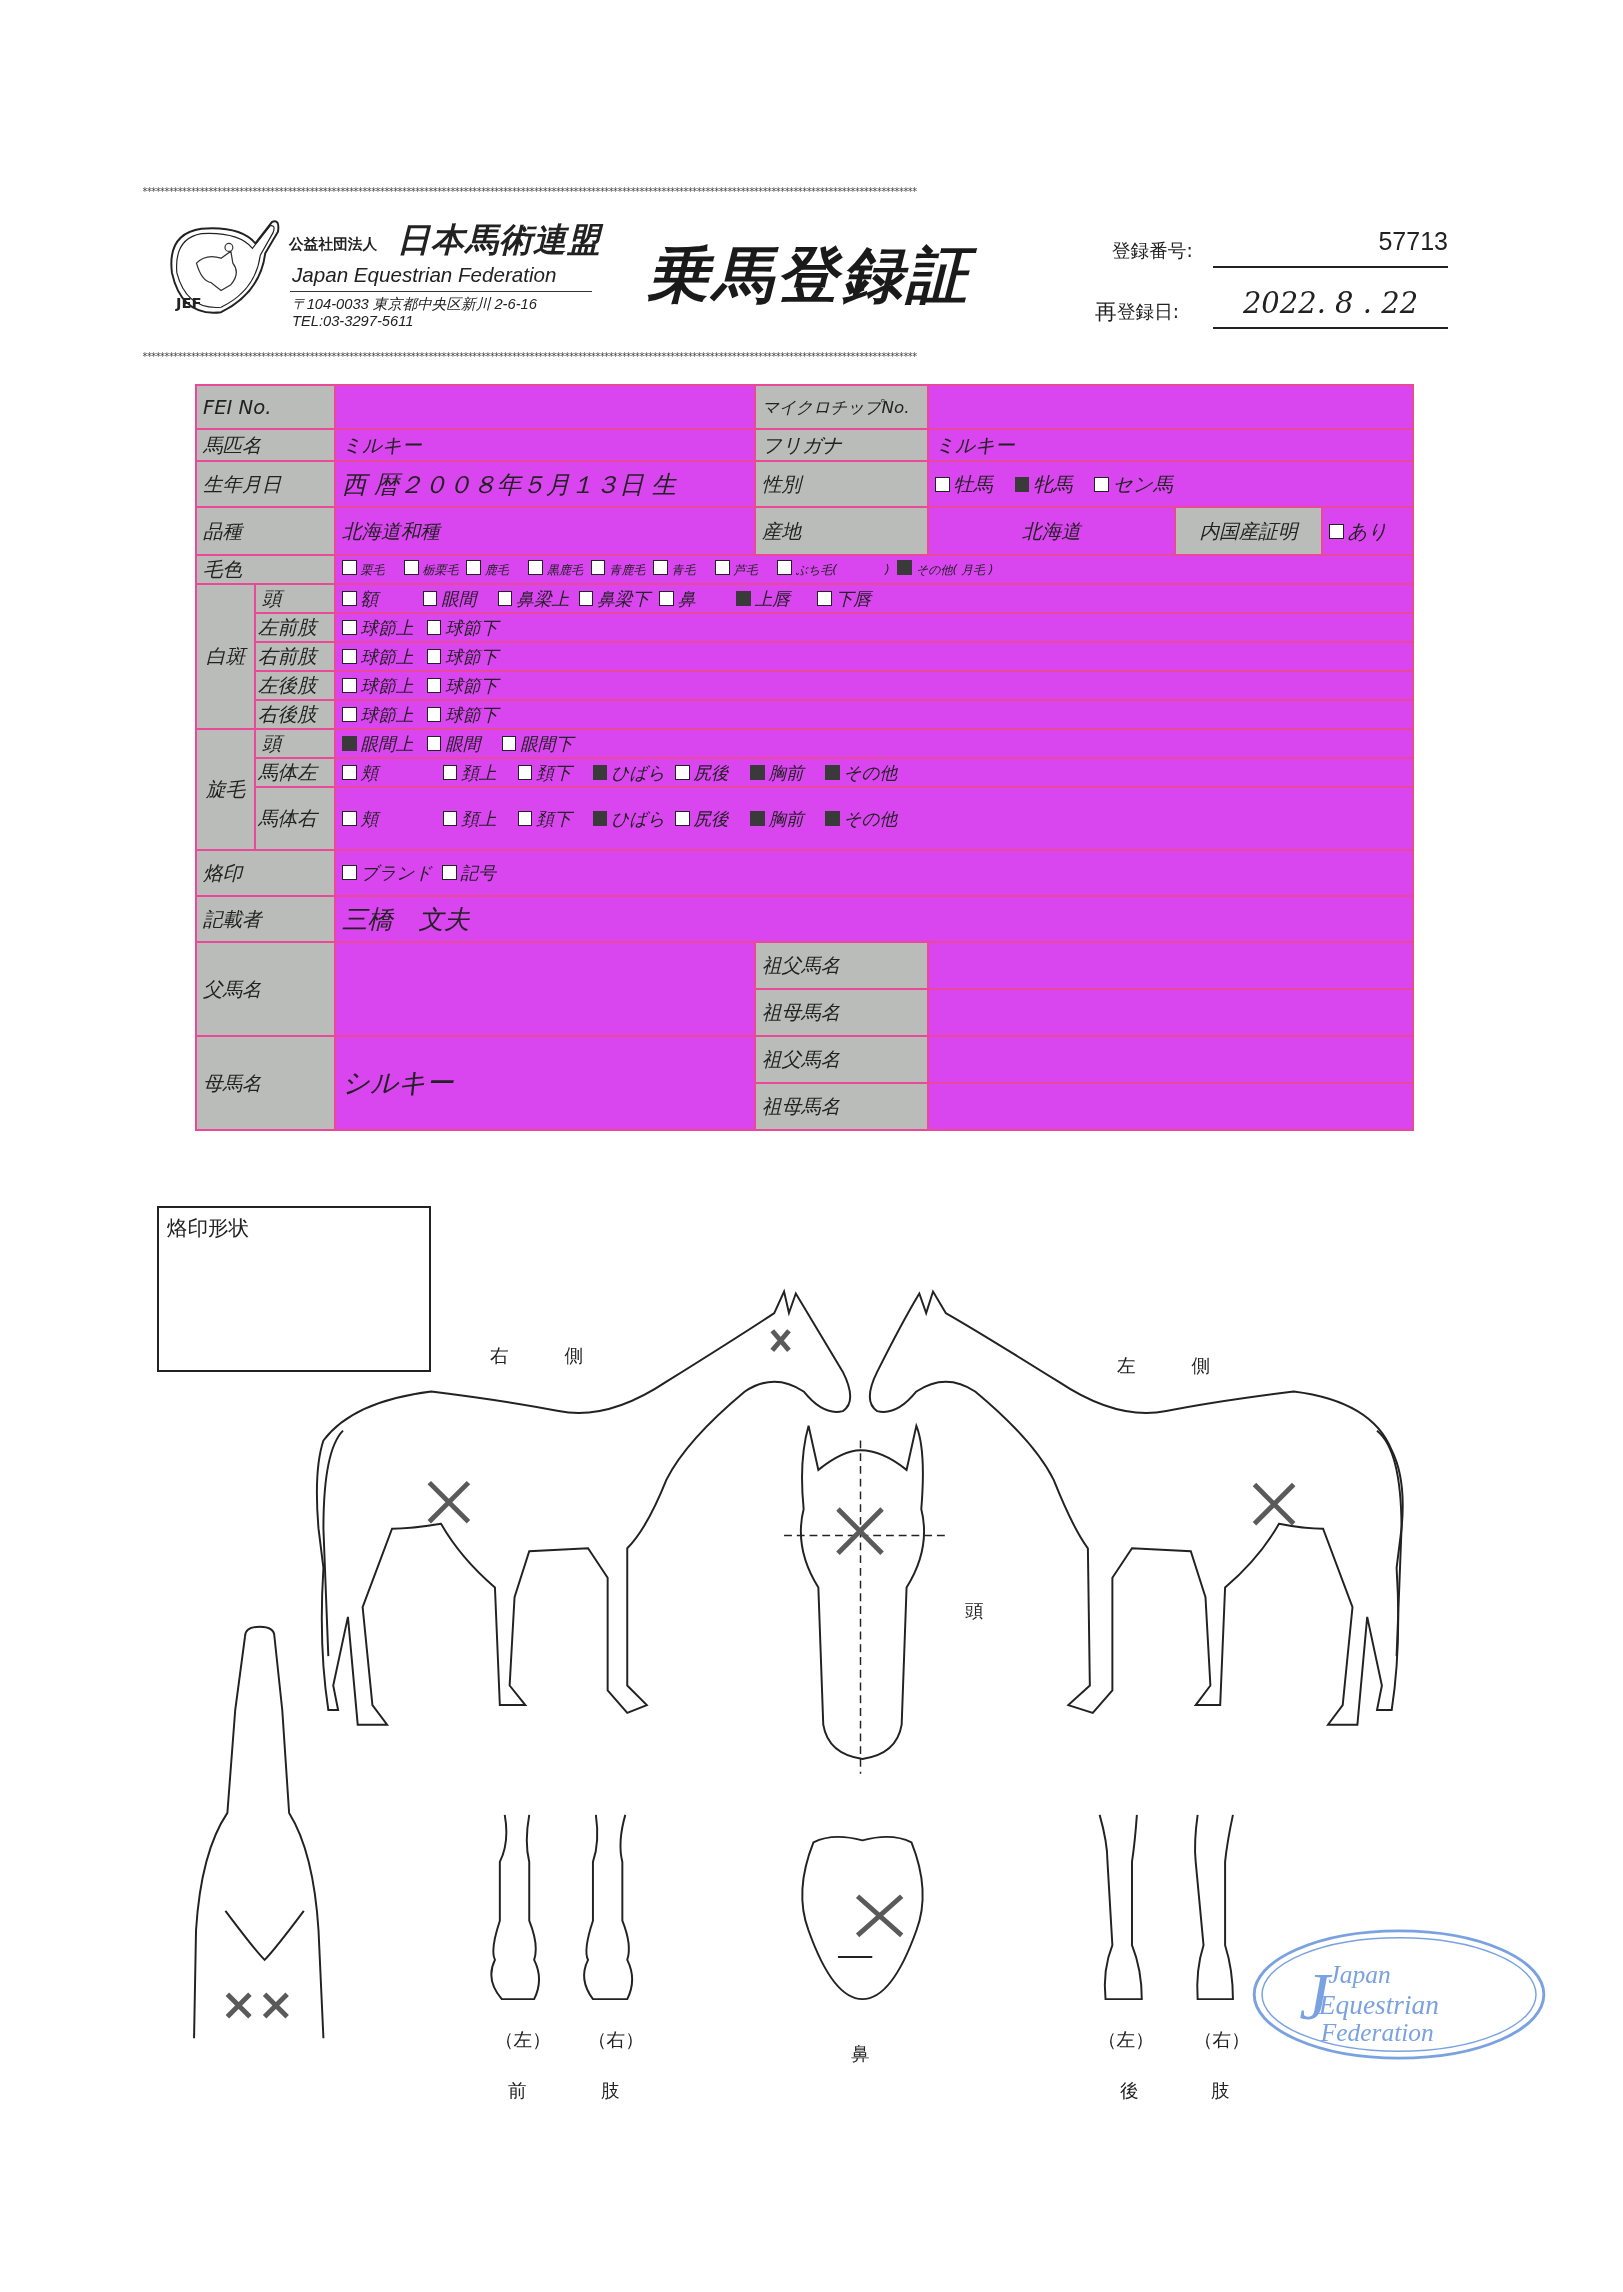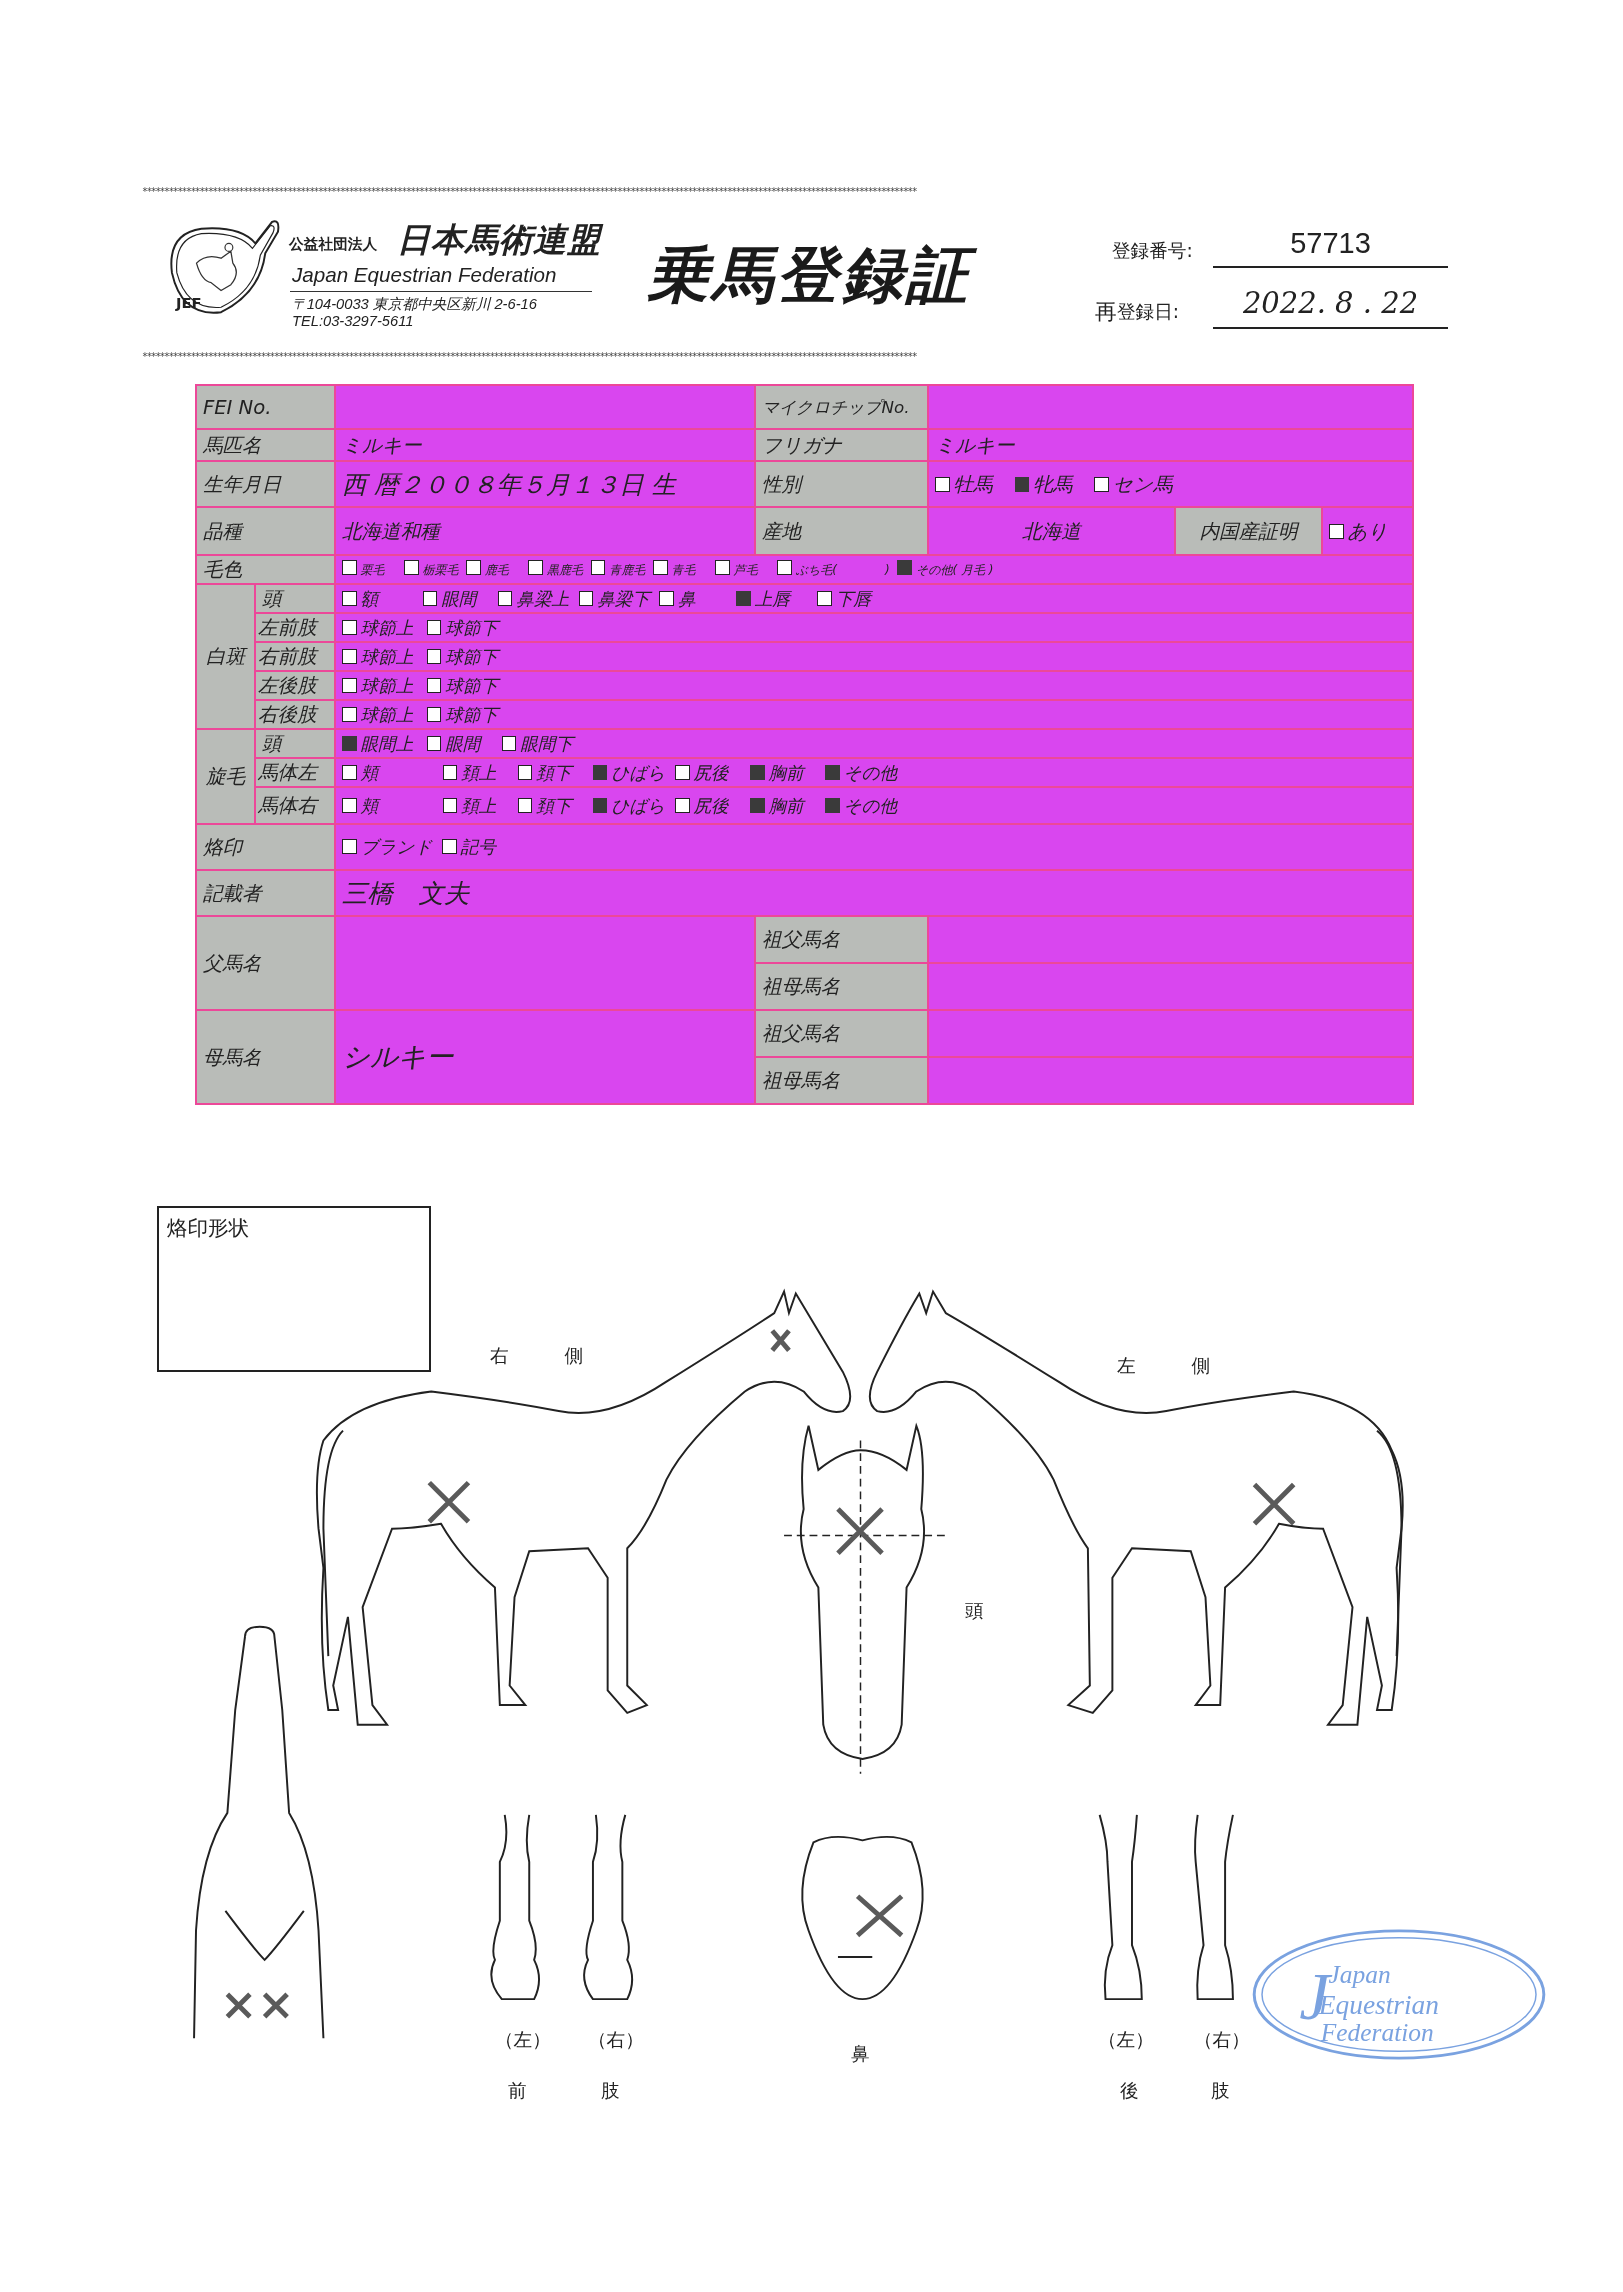"57713" .reg-val { font-size: 29px -> 25px; text-align: center -> right }
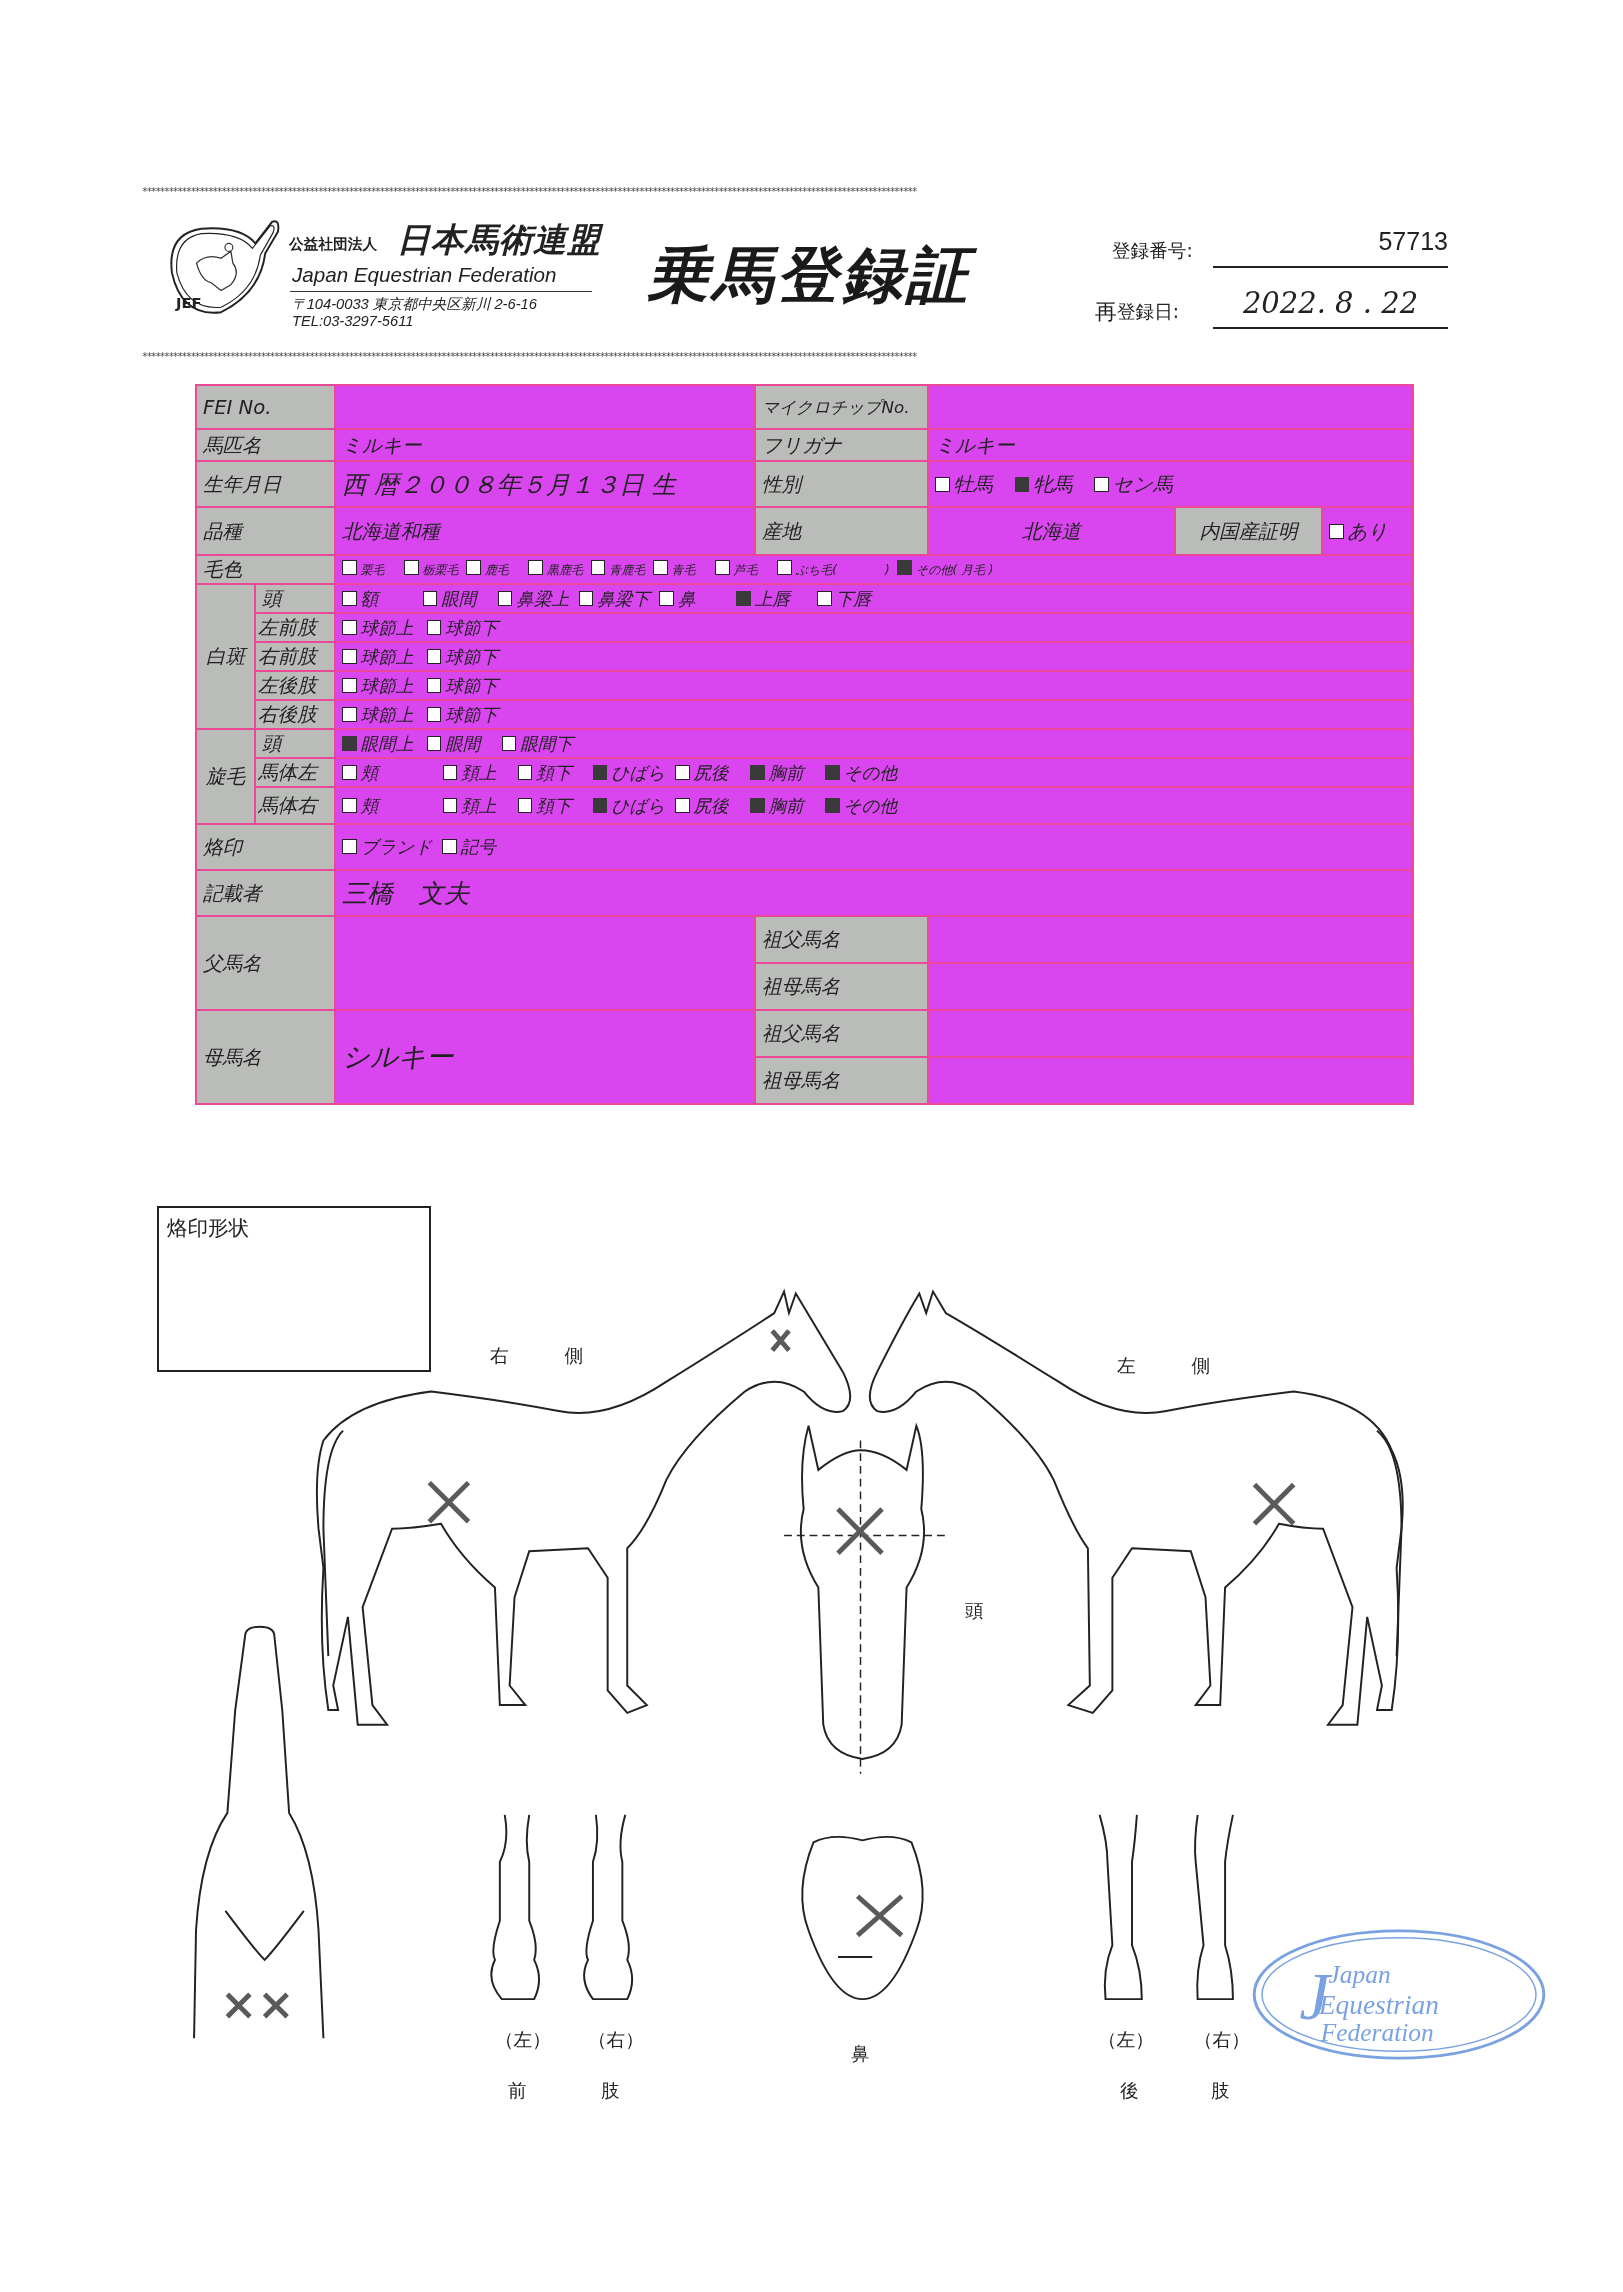"馬体右" td.lab { padding: 4px 2px -> 17px 2px }
